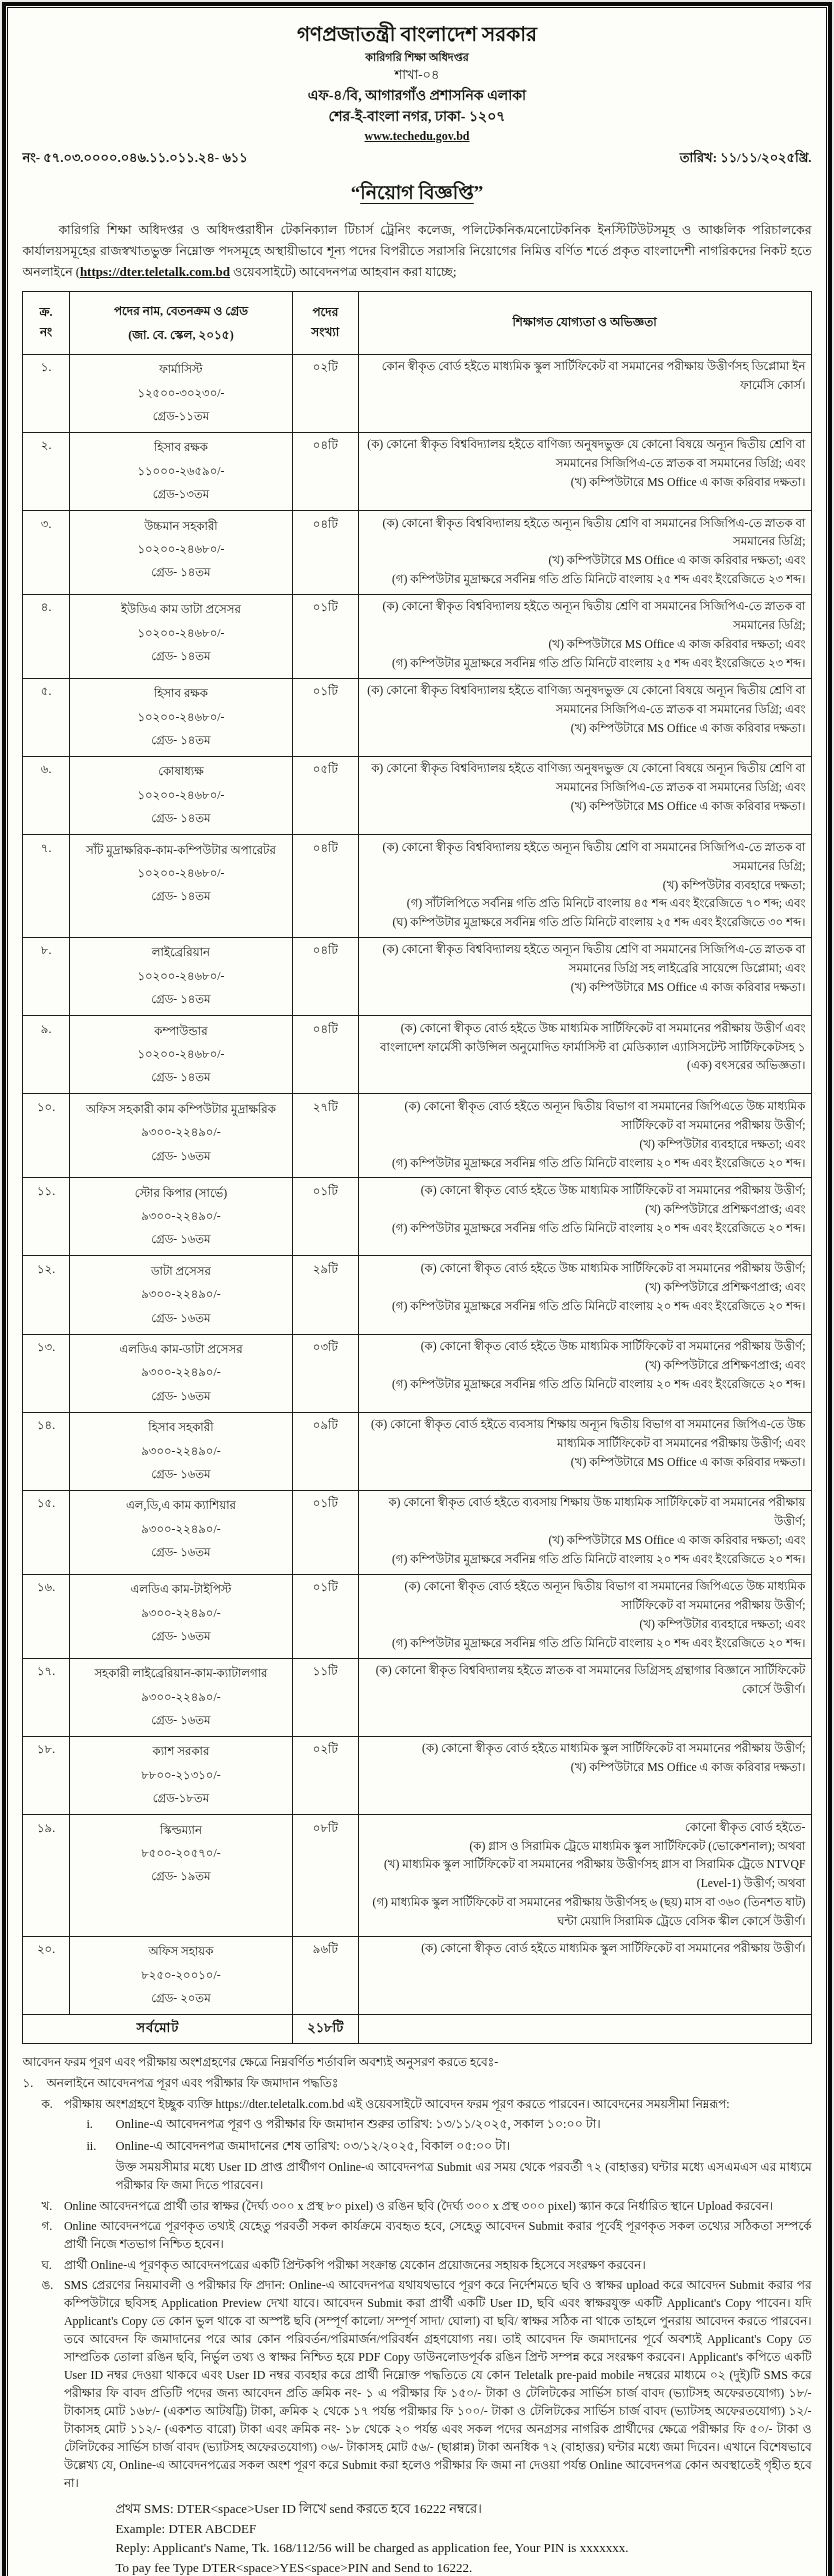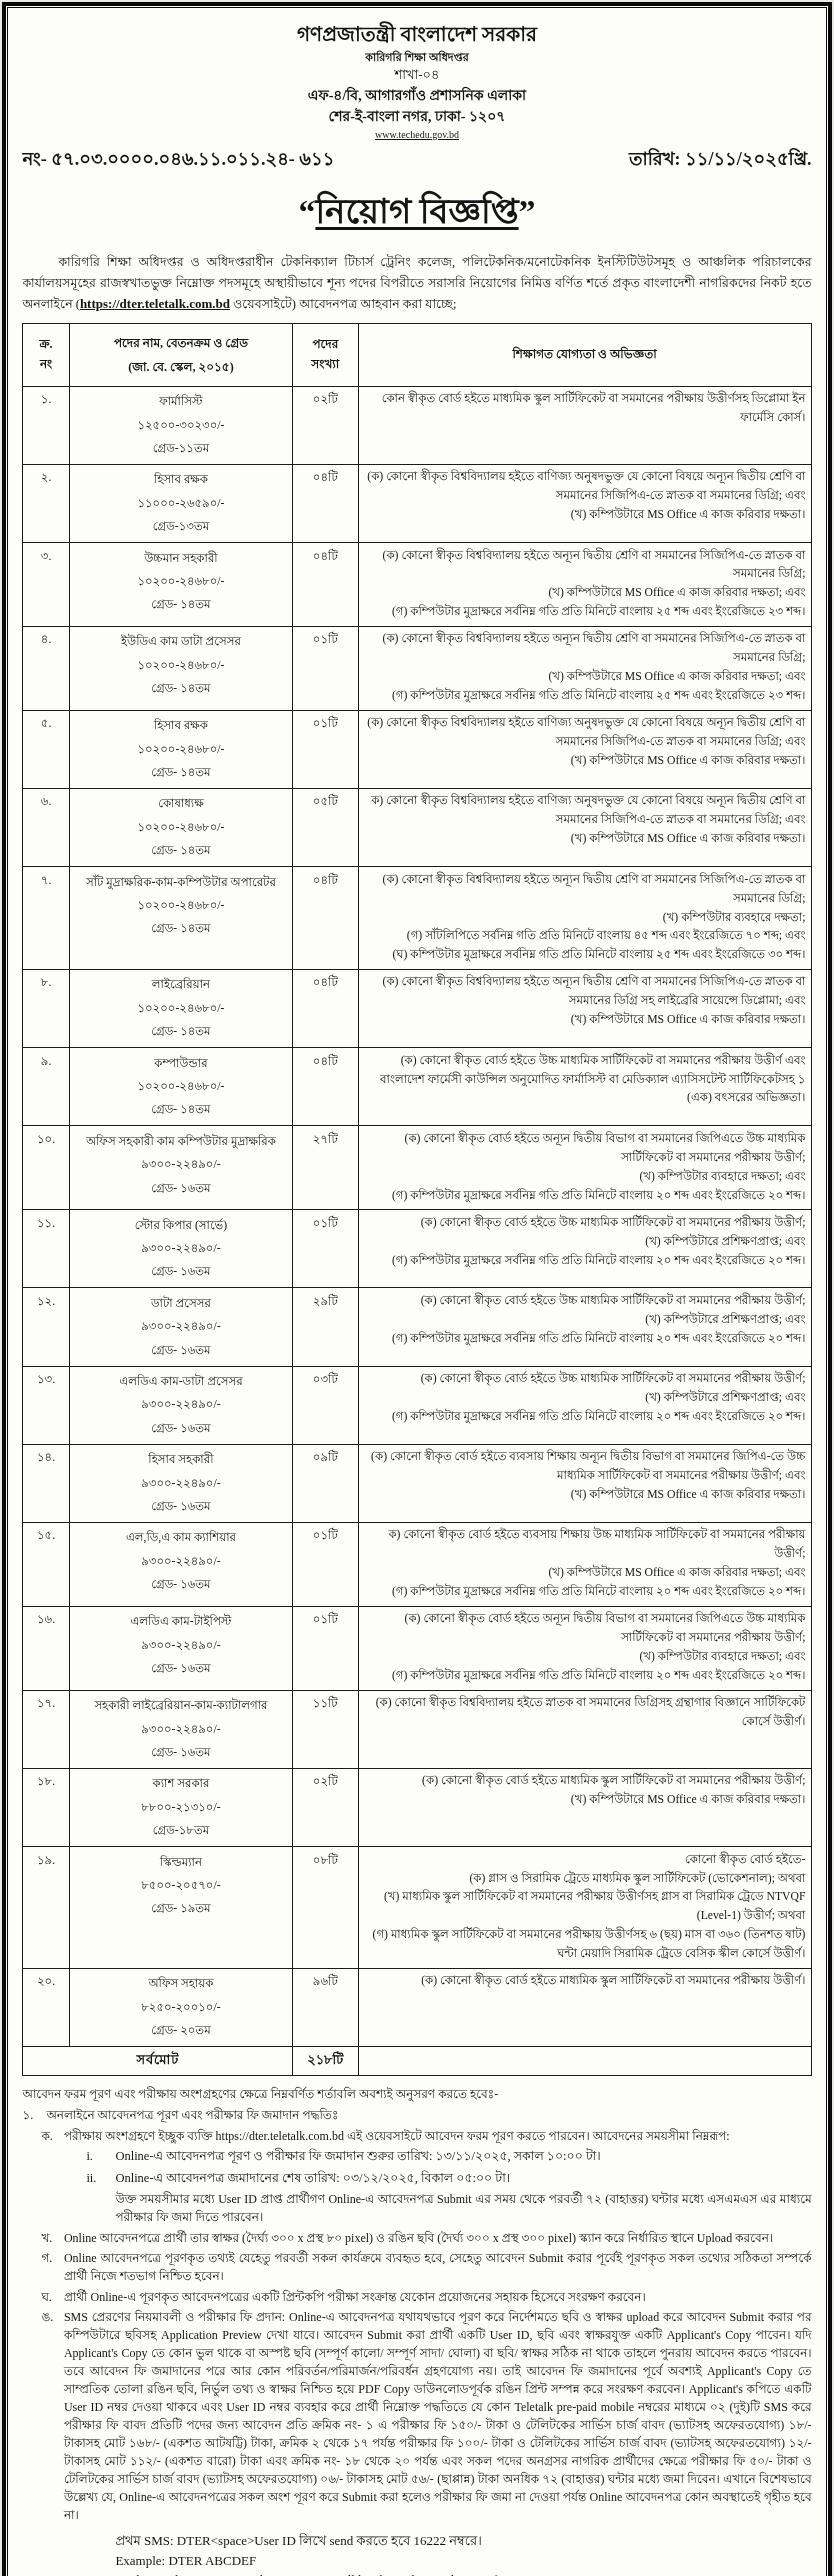"www.techedu.gov.bd" .hdr-web { font-size: 10px -> 12px; font-weight: normal -> bold }
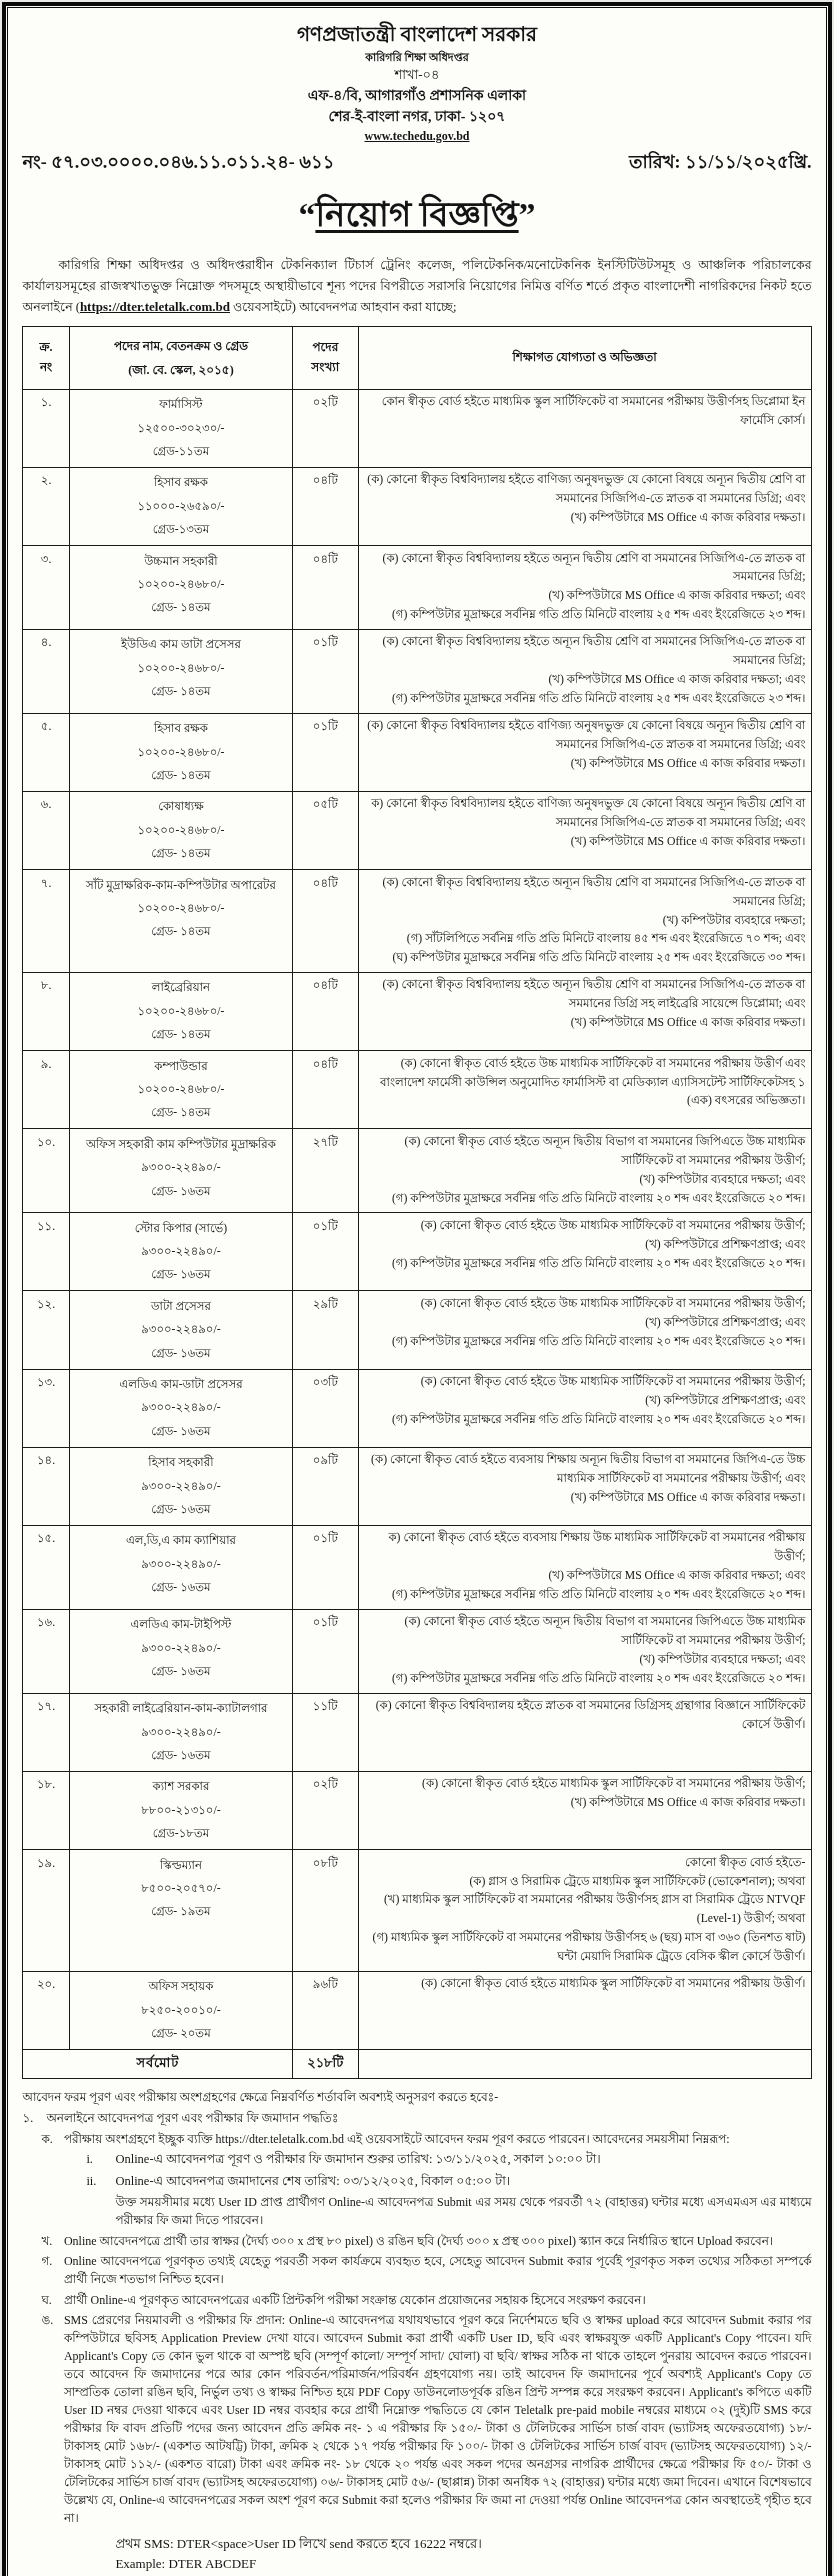"নং- ৫৭.০৩.০০০০.০৪৬.১১.০১১.২৪- ৬১১" .memo-row { font-size: 18px -> 13px }
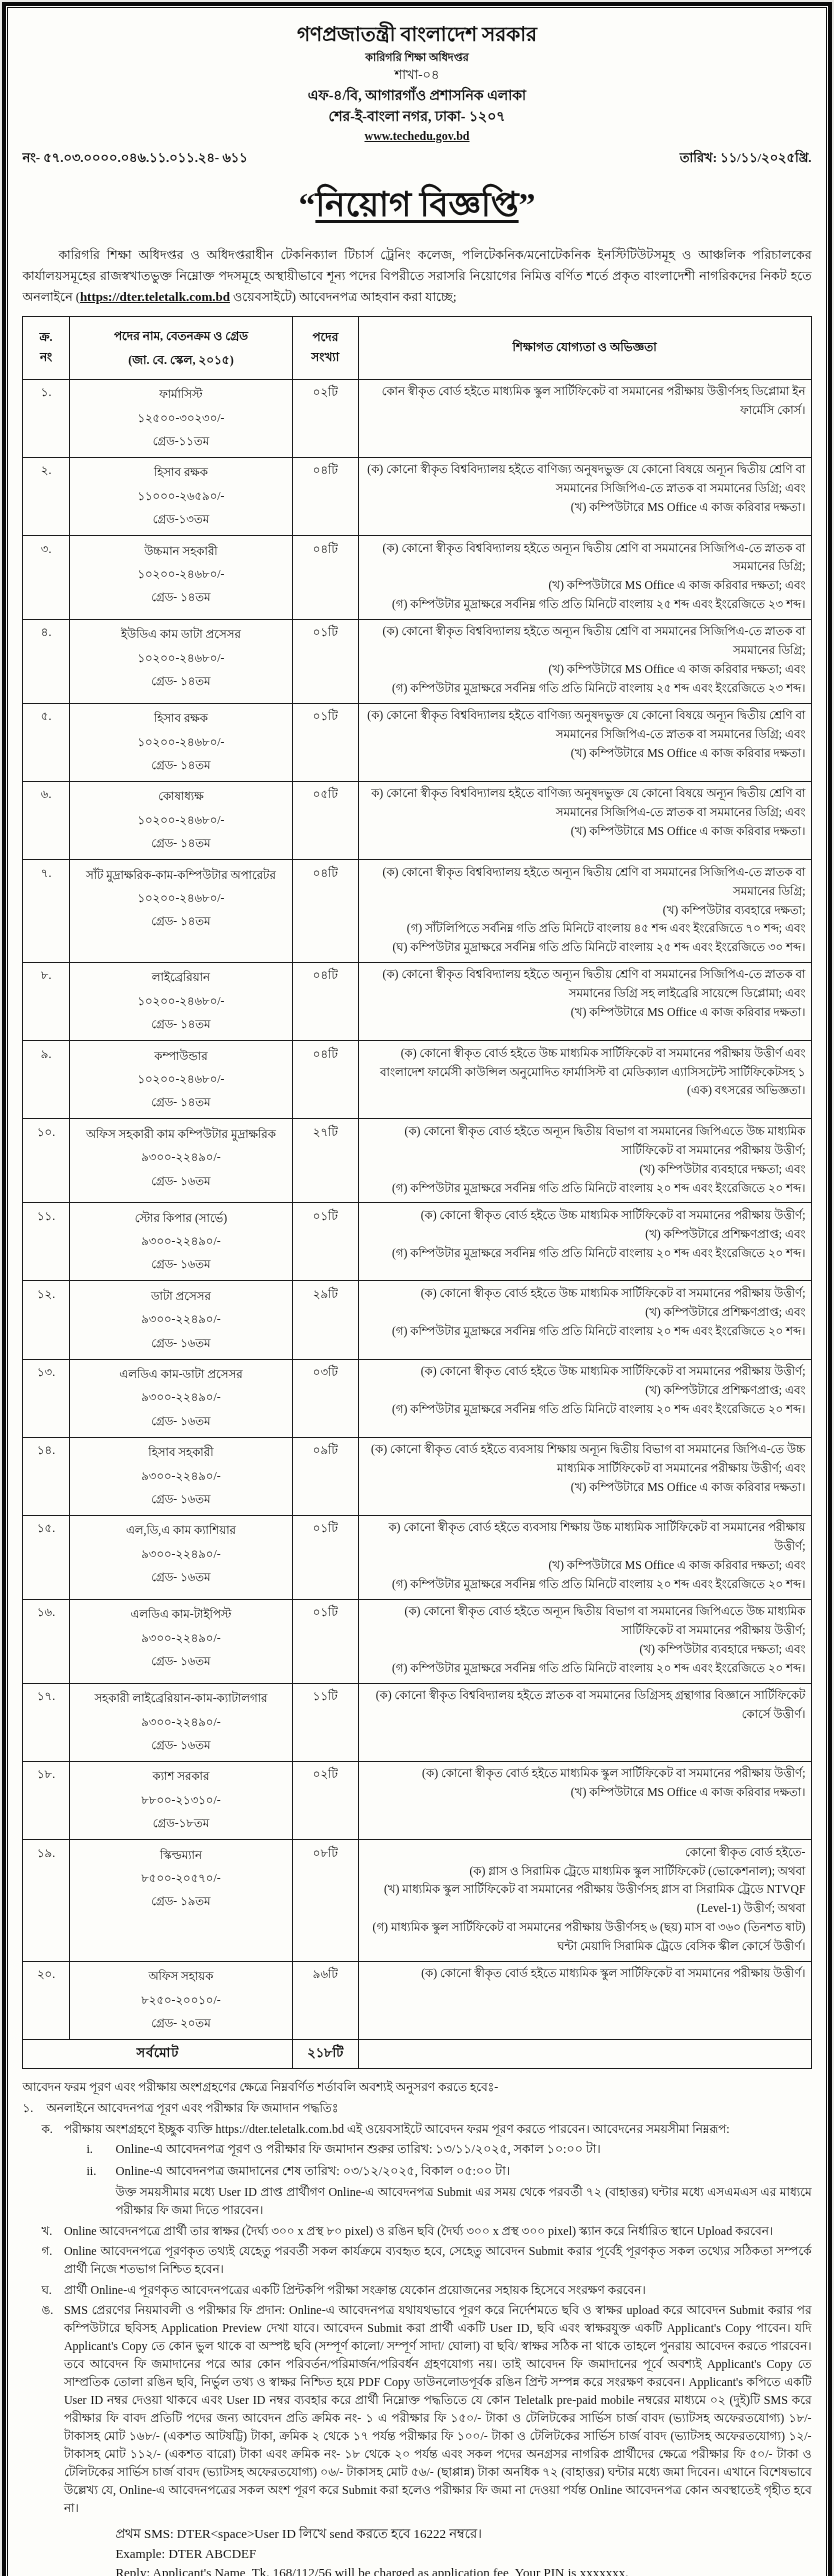"“নিয়োগ বিজ্ঞপ্তি”" .doc-title { font-size: 34px -> 19px }
